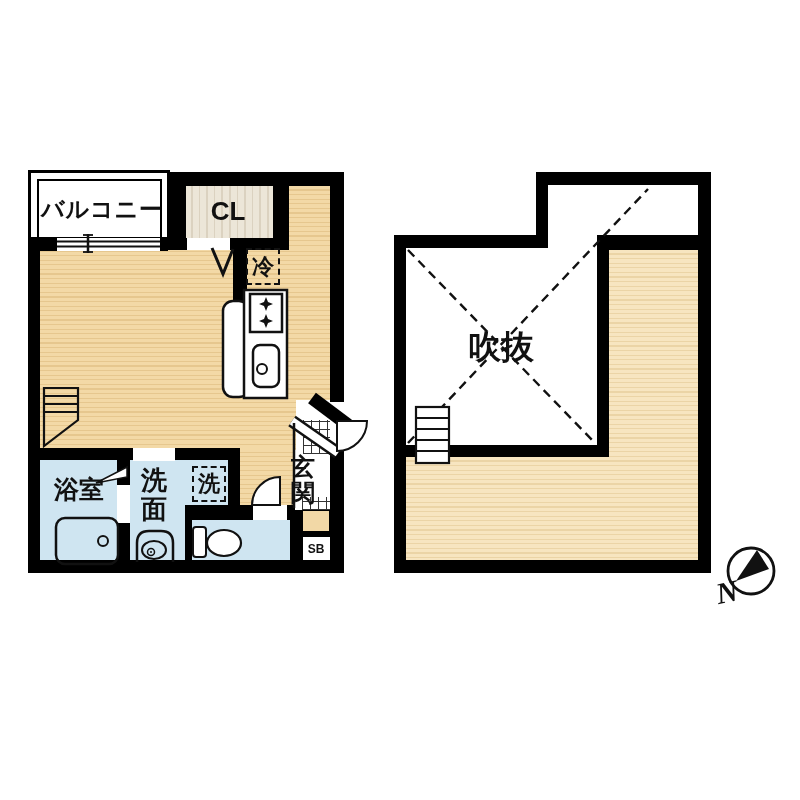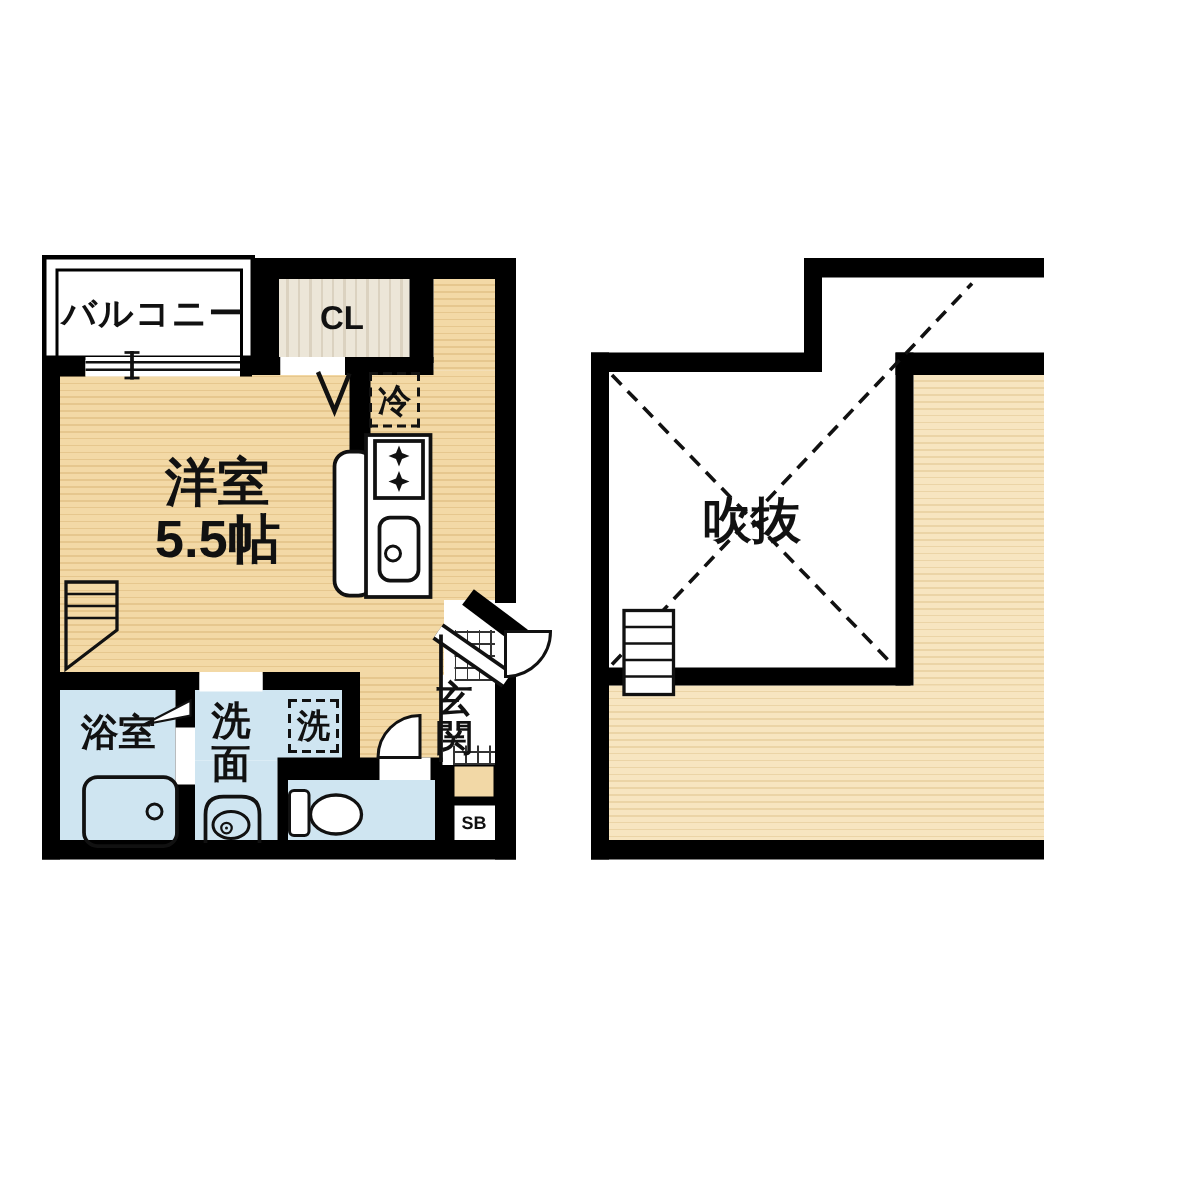"バルコニー" #canvas { width: 696px -> 800px }
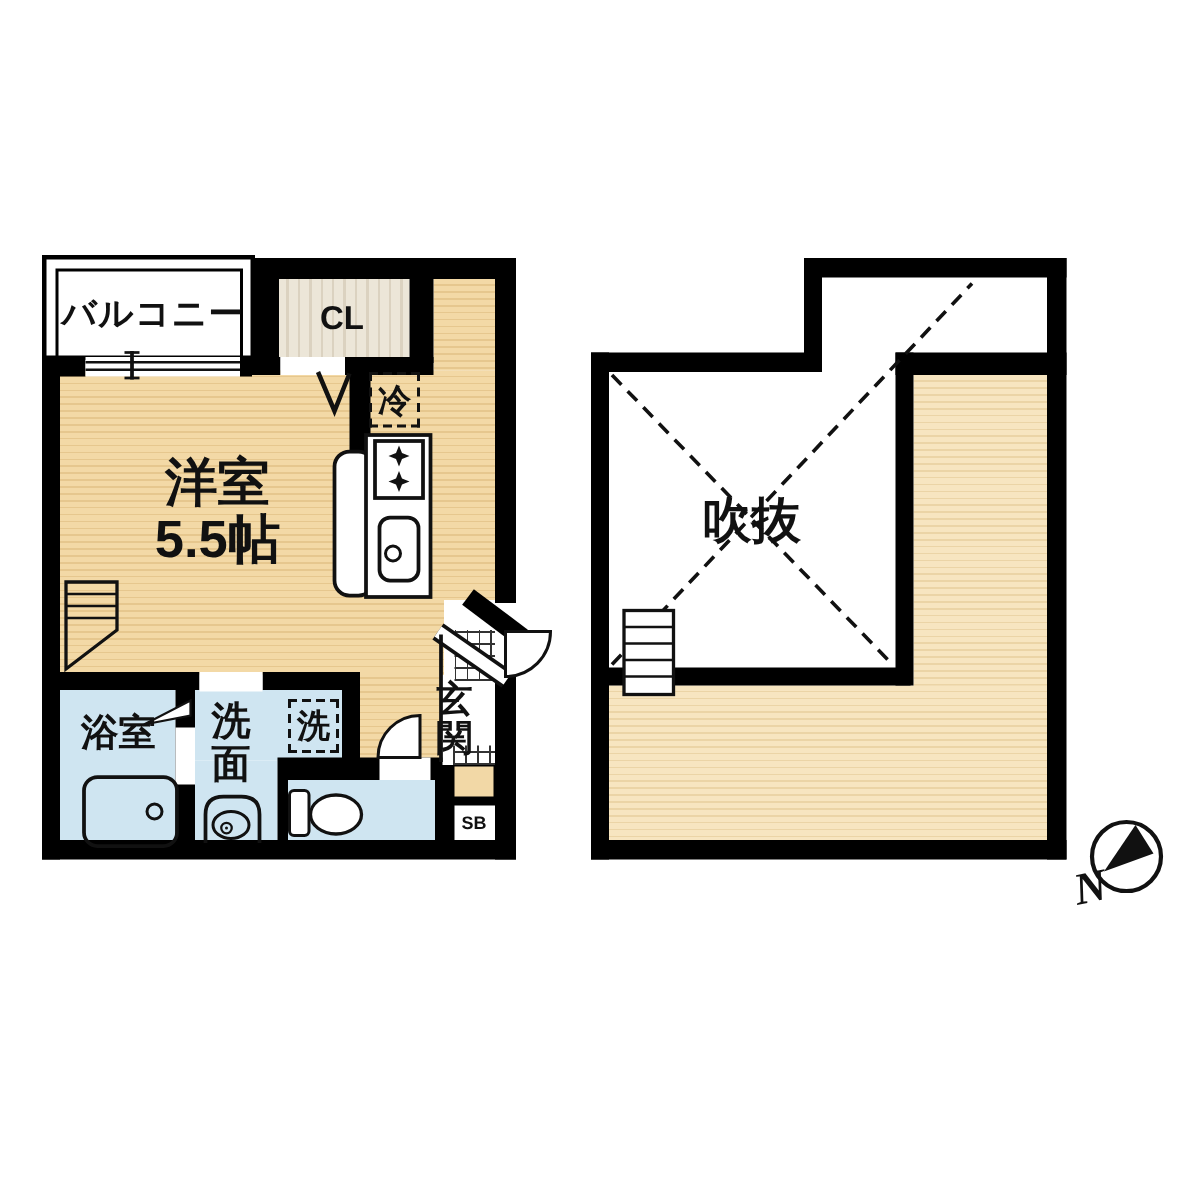"CL" div.lbl { font-size: 22px -> 26px }
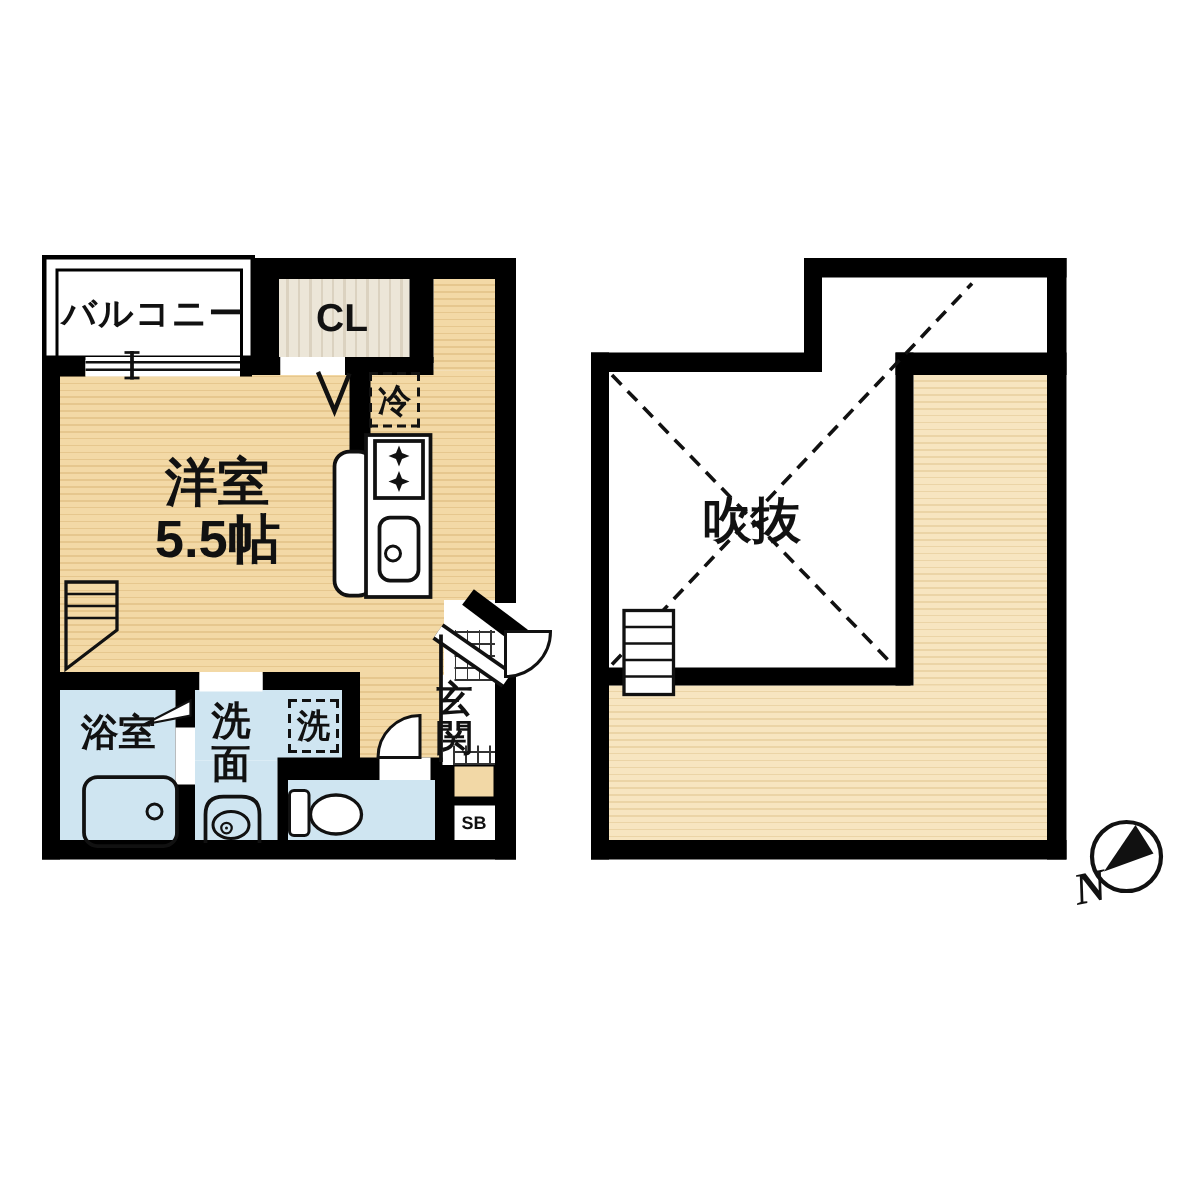"洋室" div.lbl { html: <div>洋室</div> -> none }
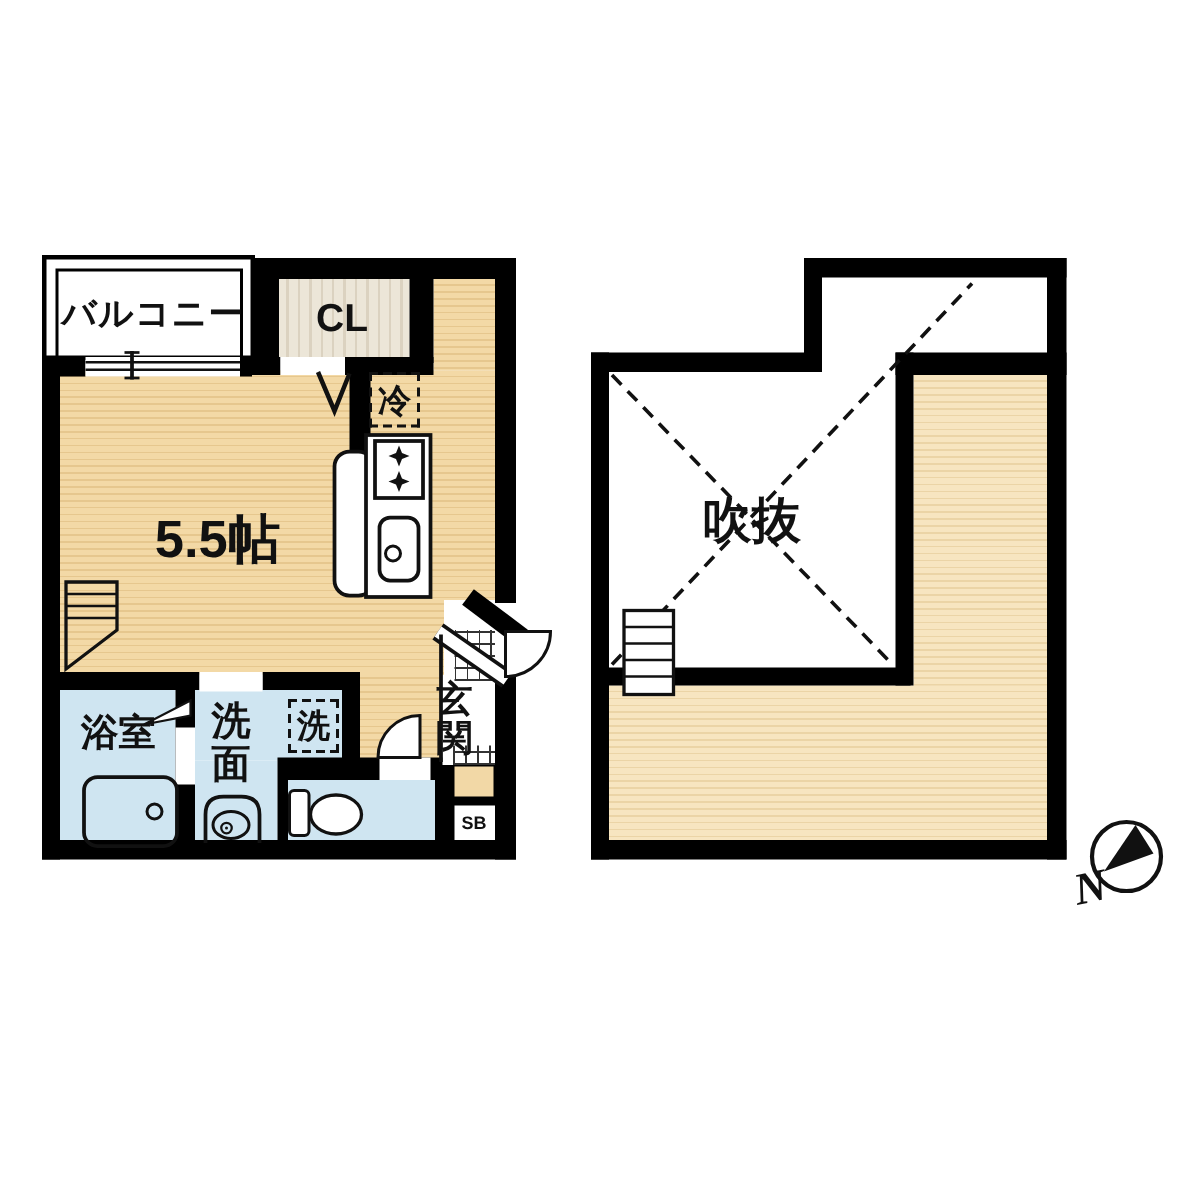"5.5帖" div.lbl { html: <div>5.5帖</div> -> none }
